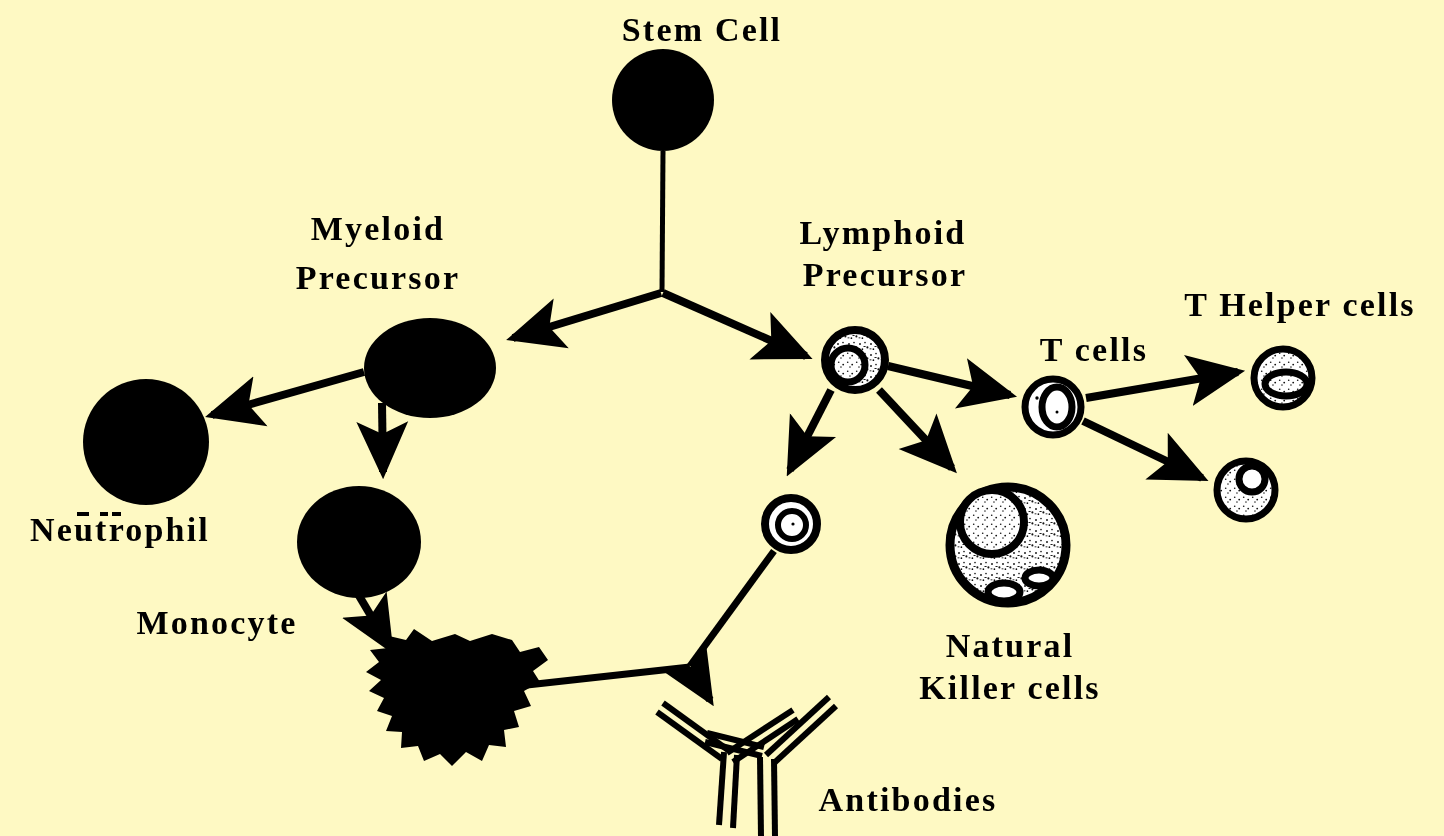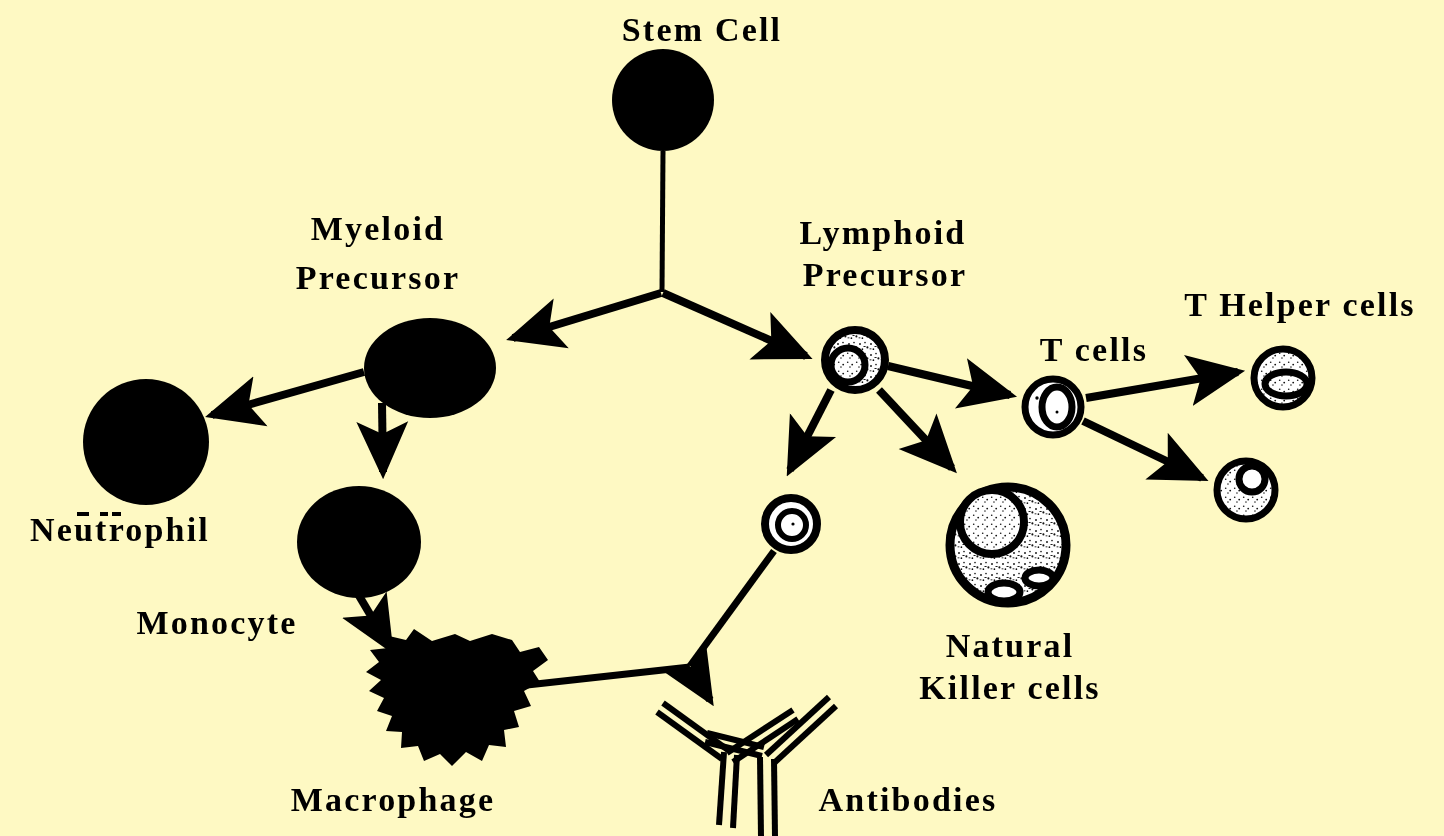"Macrophage" div.lbl { html: <div>Macrophage</div> -> none }
